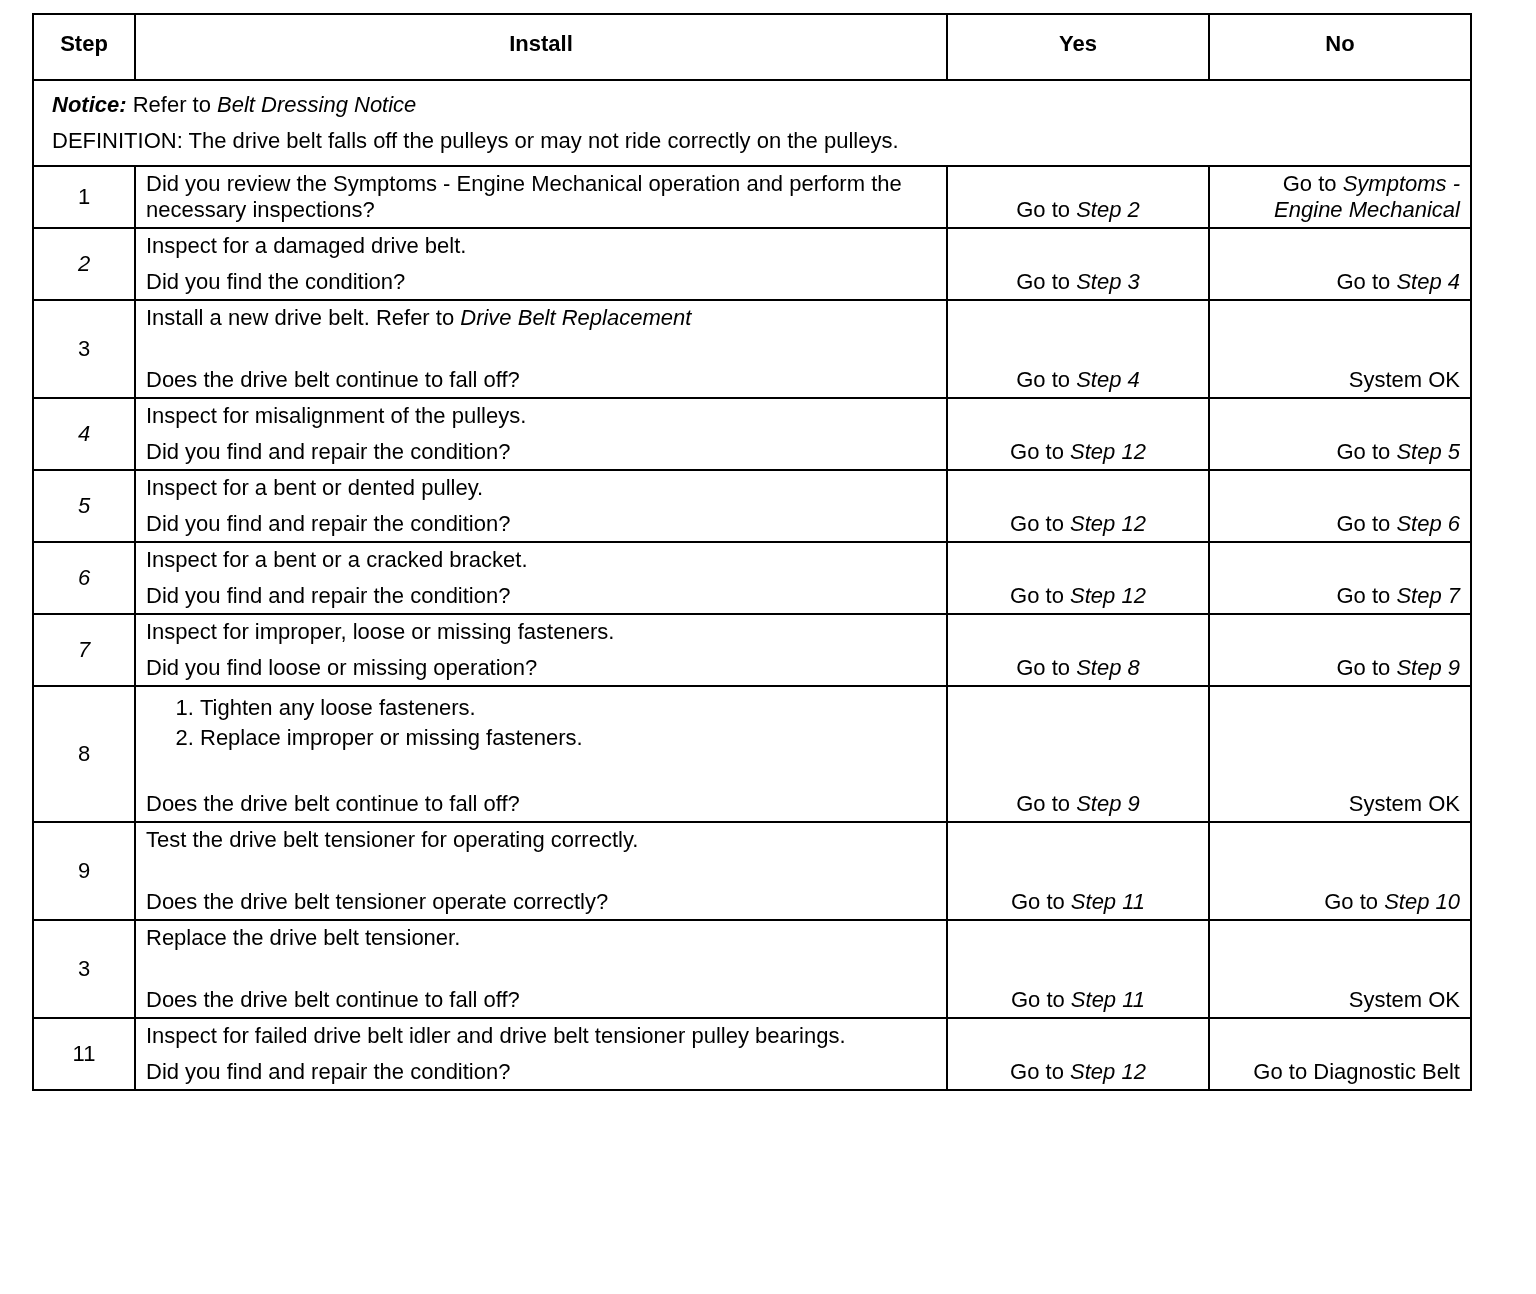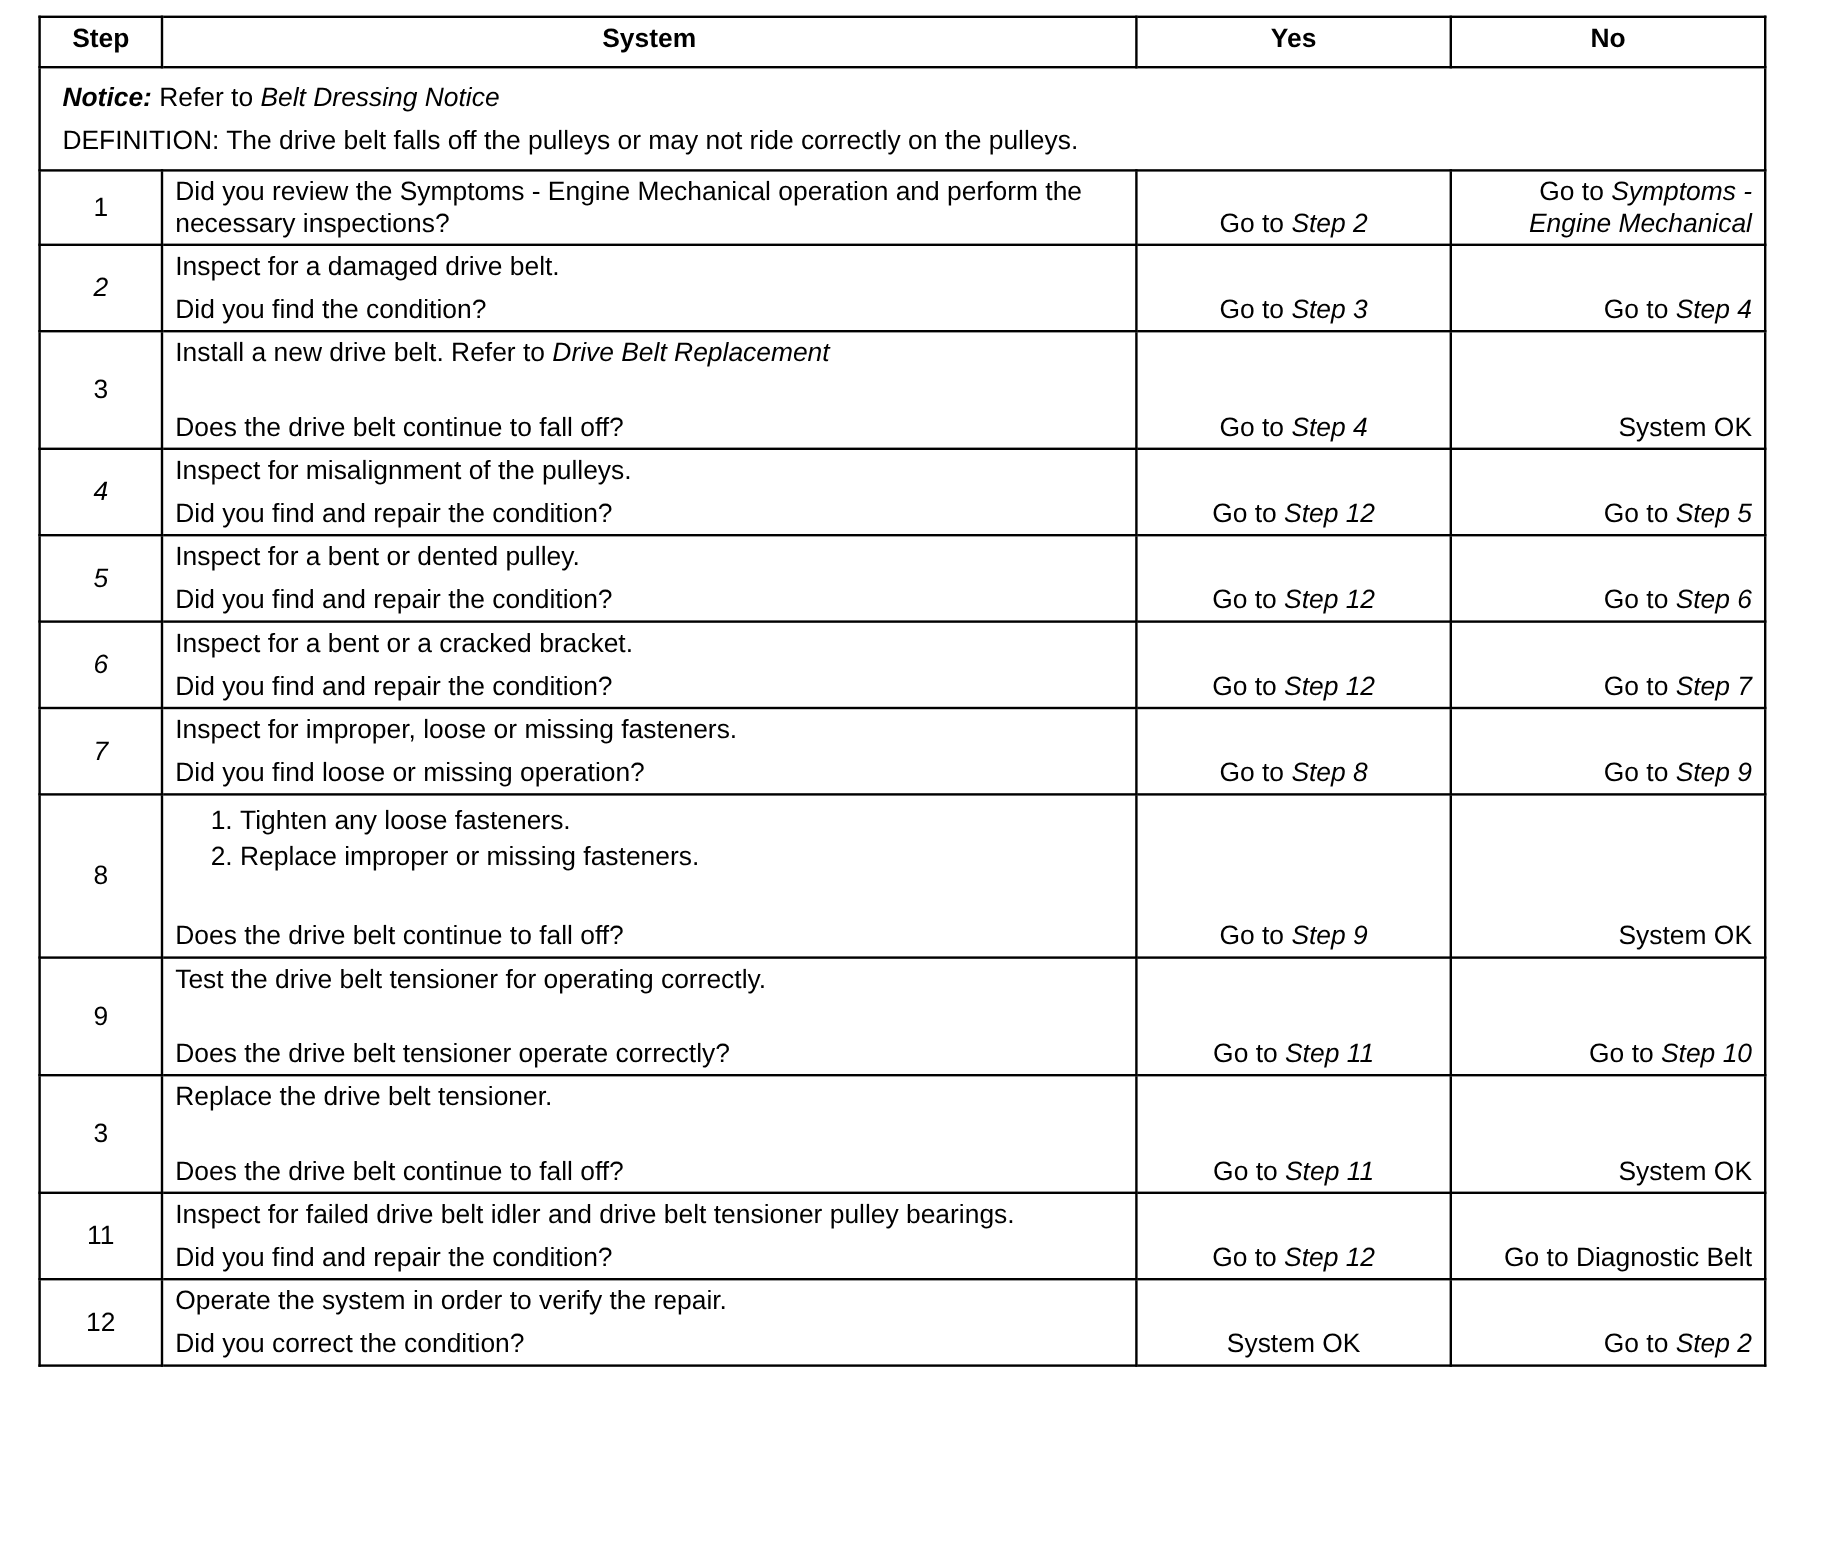"Step" th { padding: 4px -> 16px }
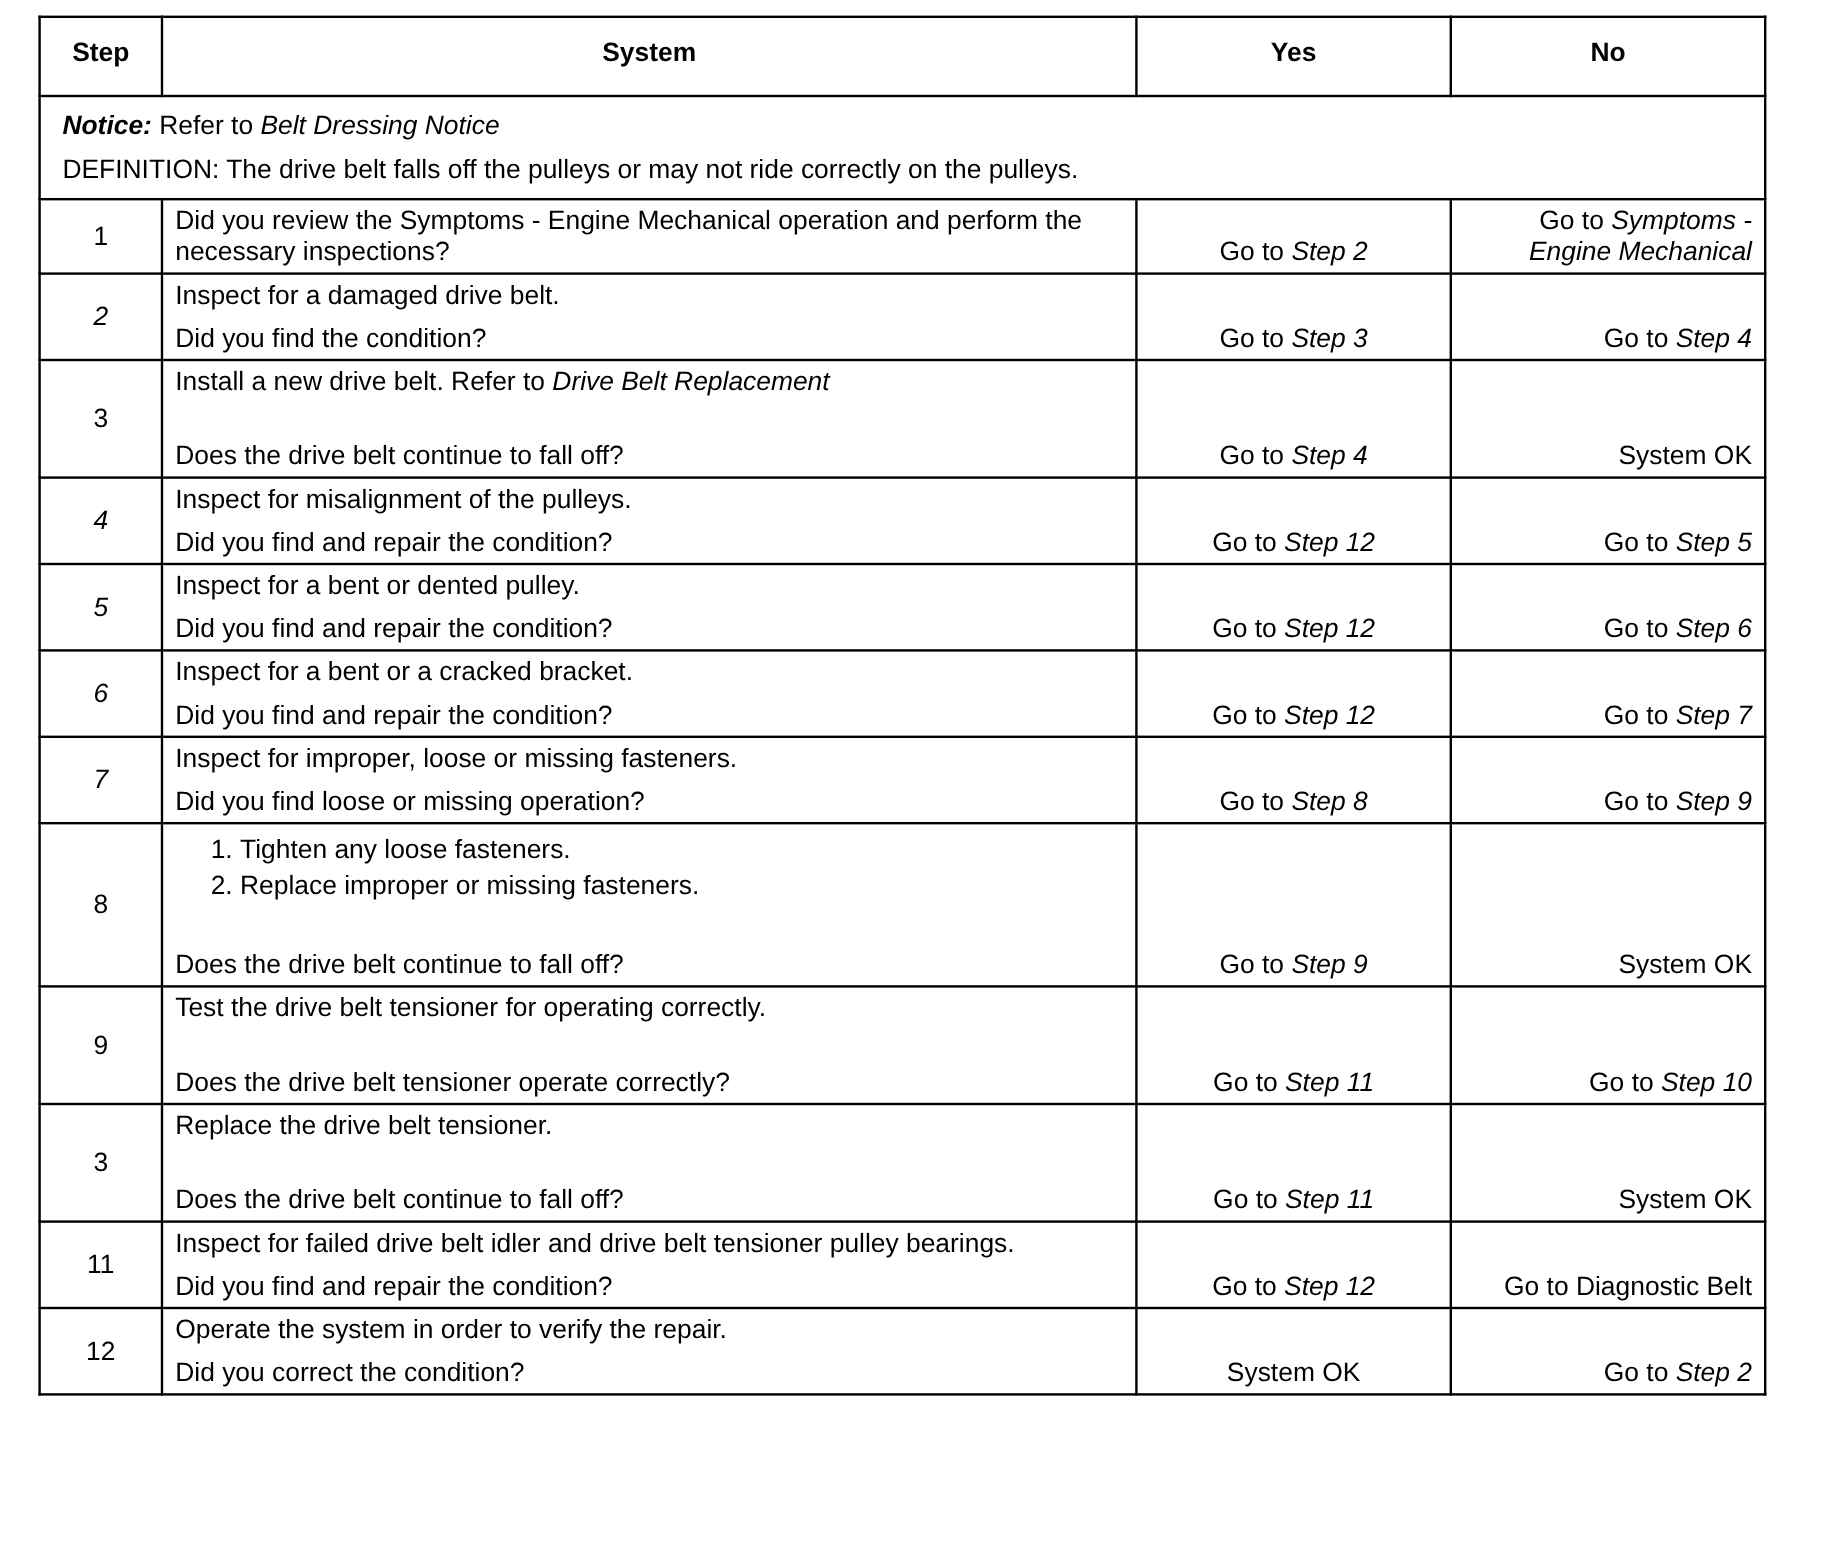"System" th { text: System -> Install }
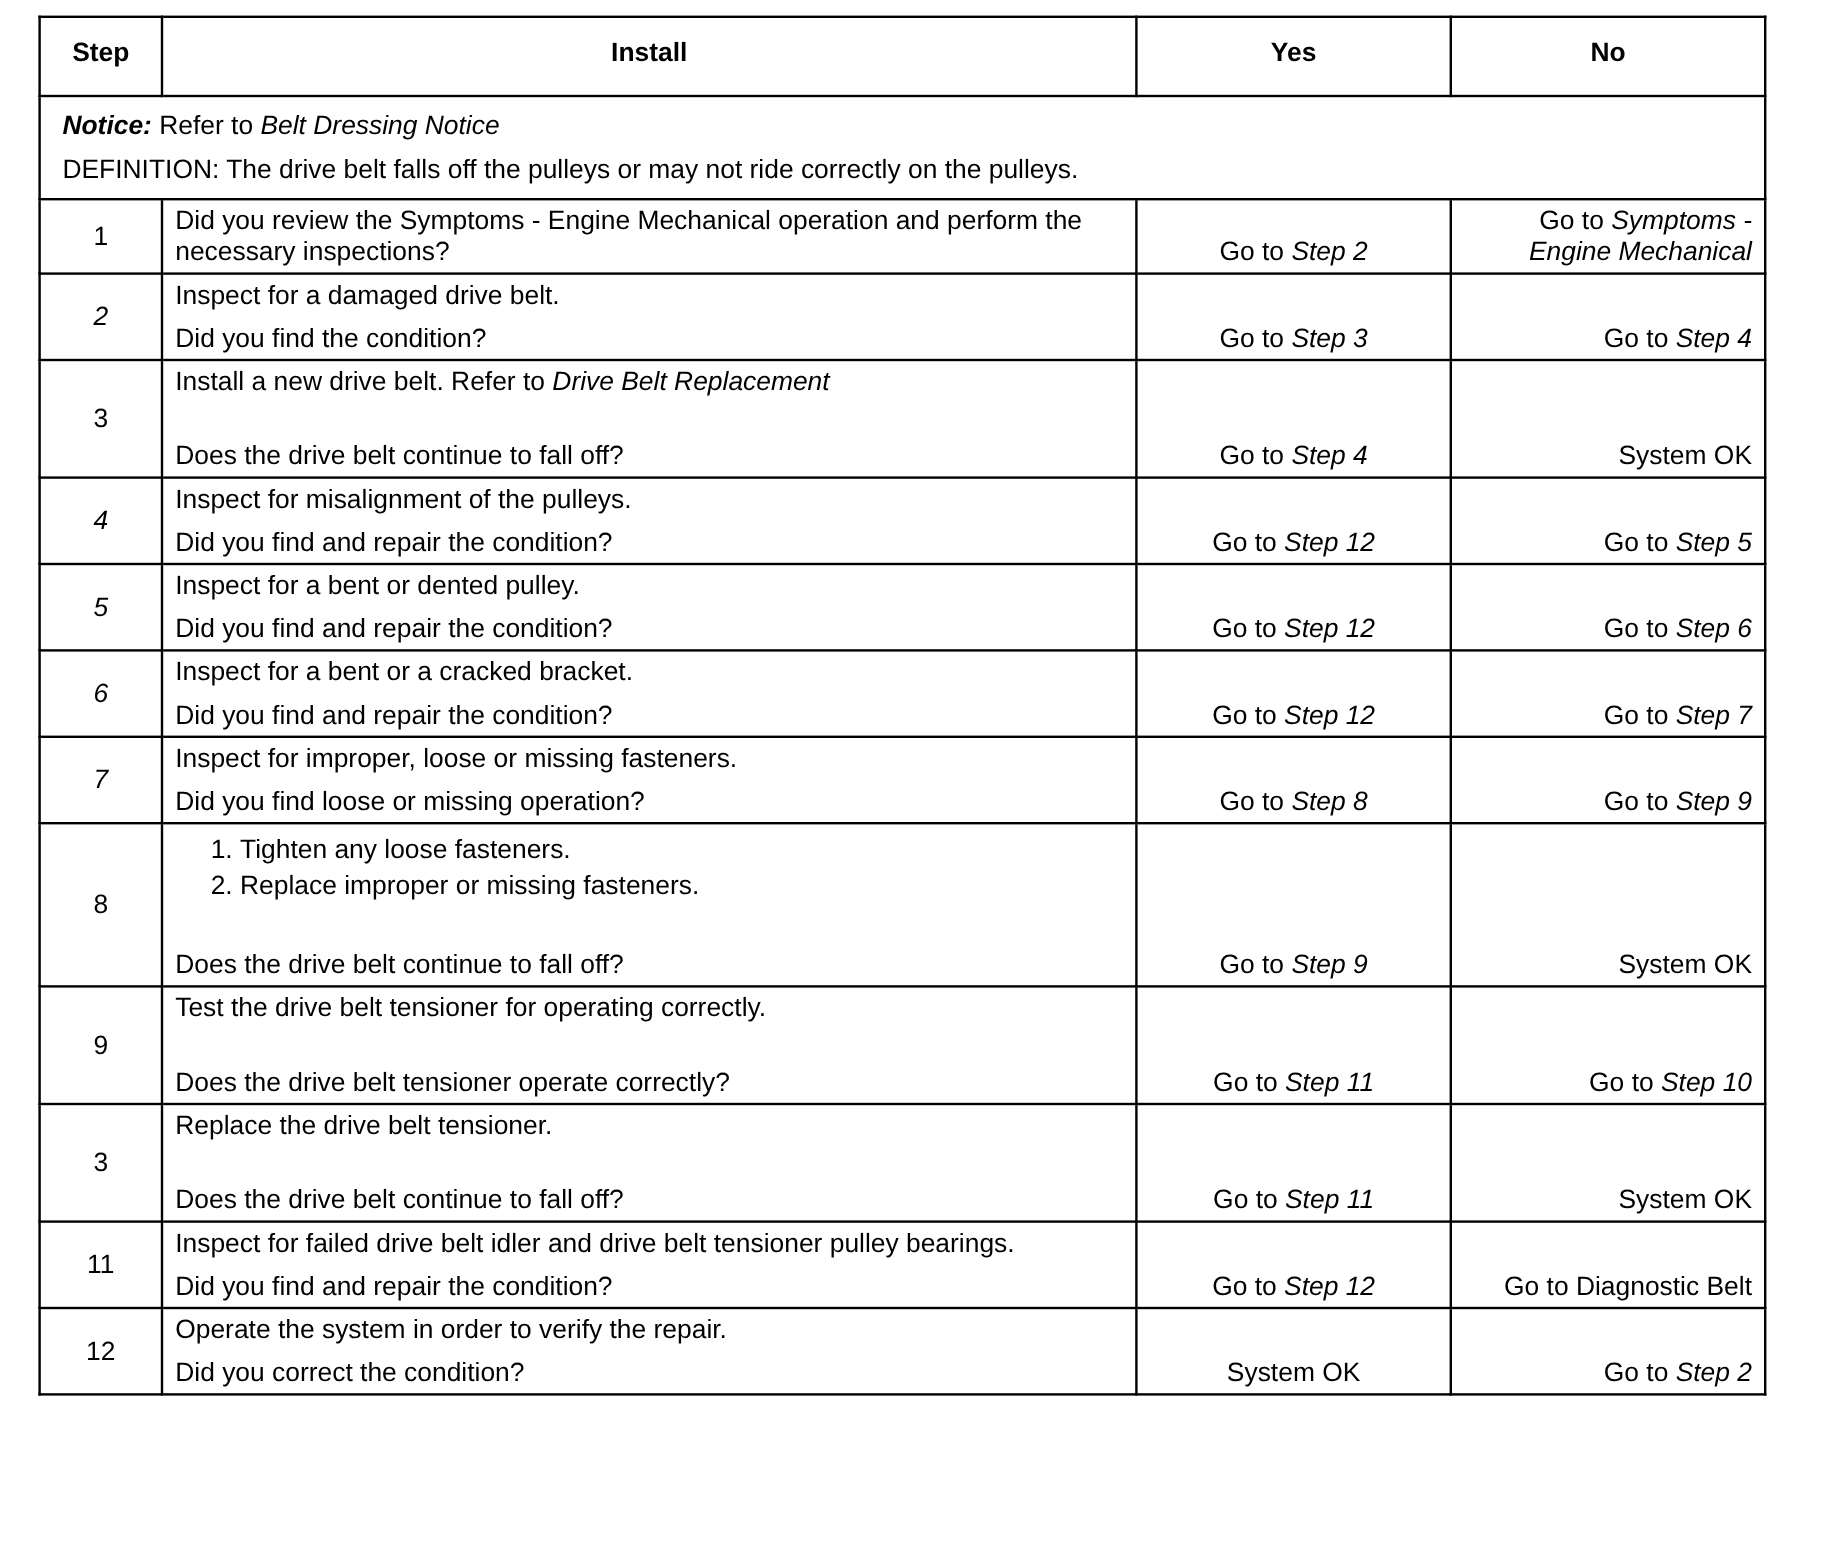"12" tr { html: <tr> <td>12</td> <td> <div><span>Operate the system in order to verify the repair.</span></div> <div>Did you correct the condition?</div> </td> <td><span>System OK</span></td> <td><span>Go to </span><span>Step 2</span></td> </tr> -> none }
